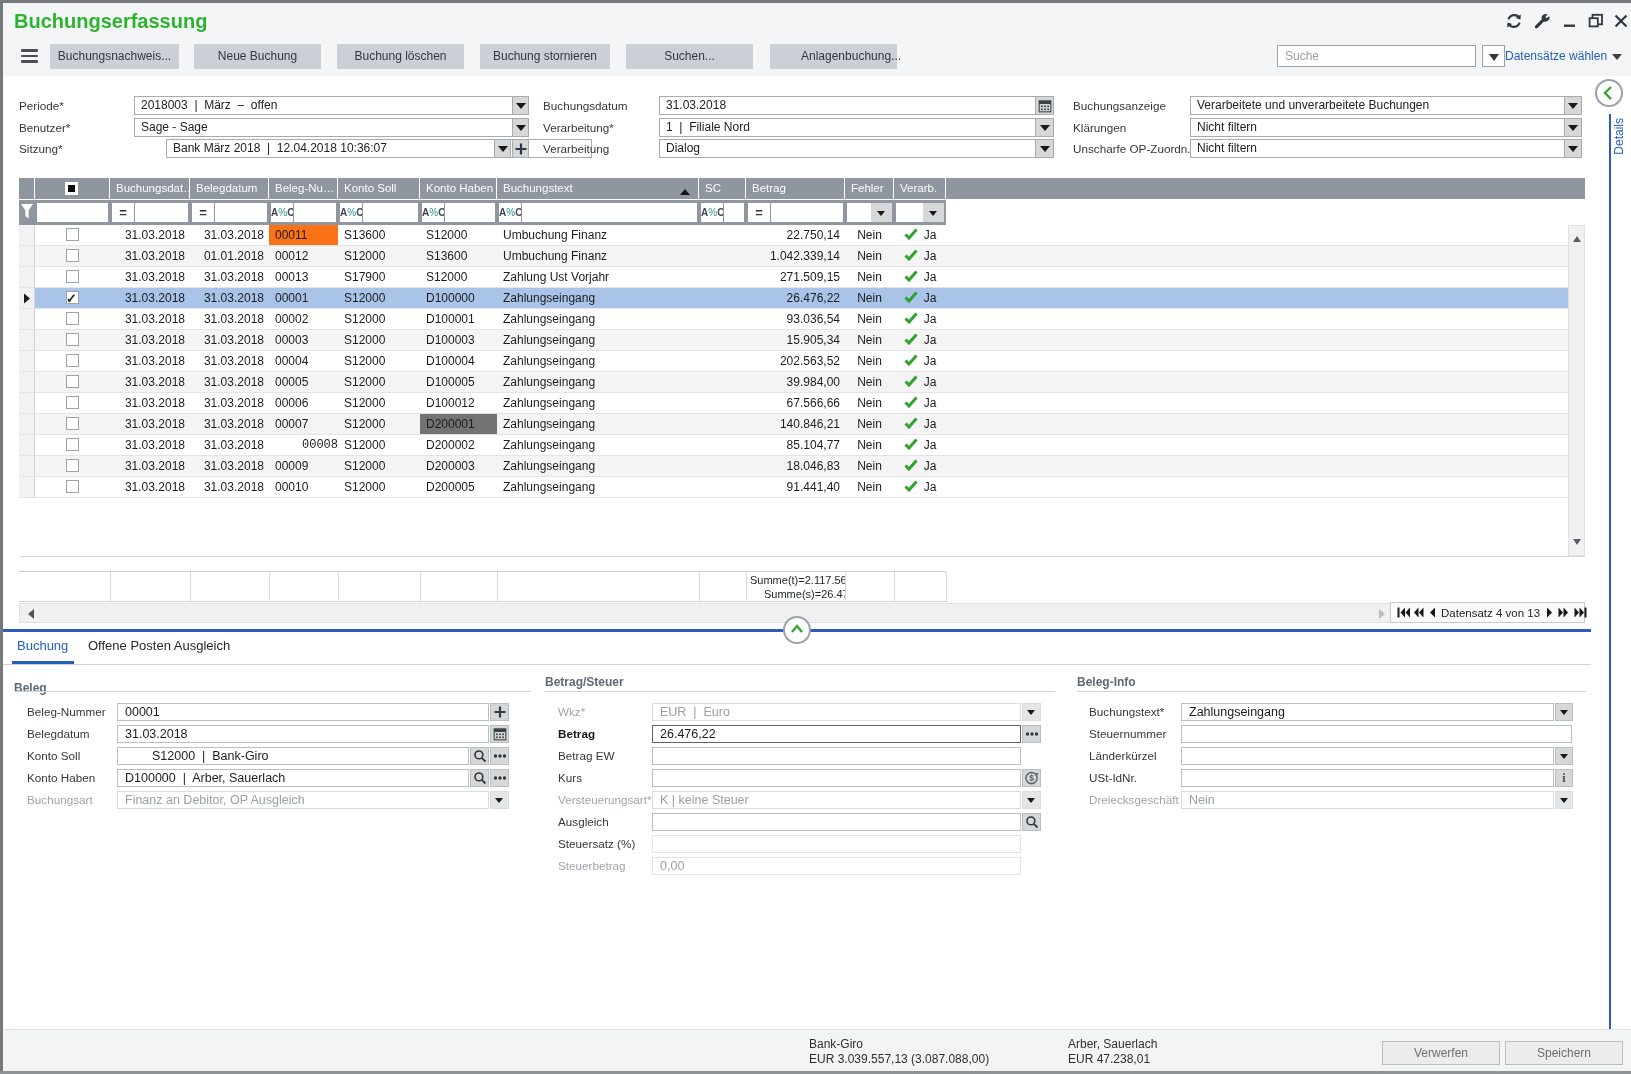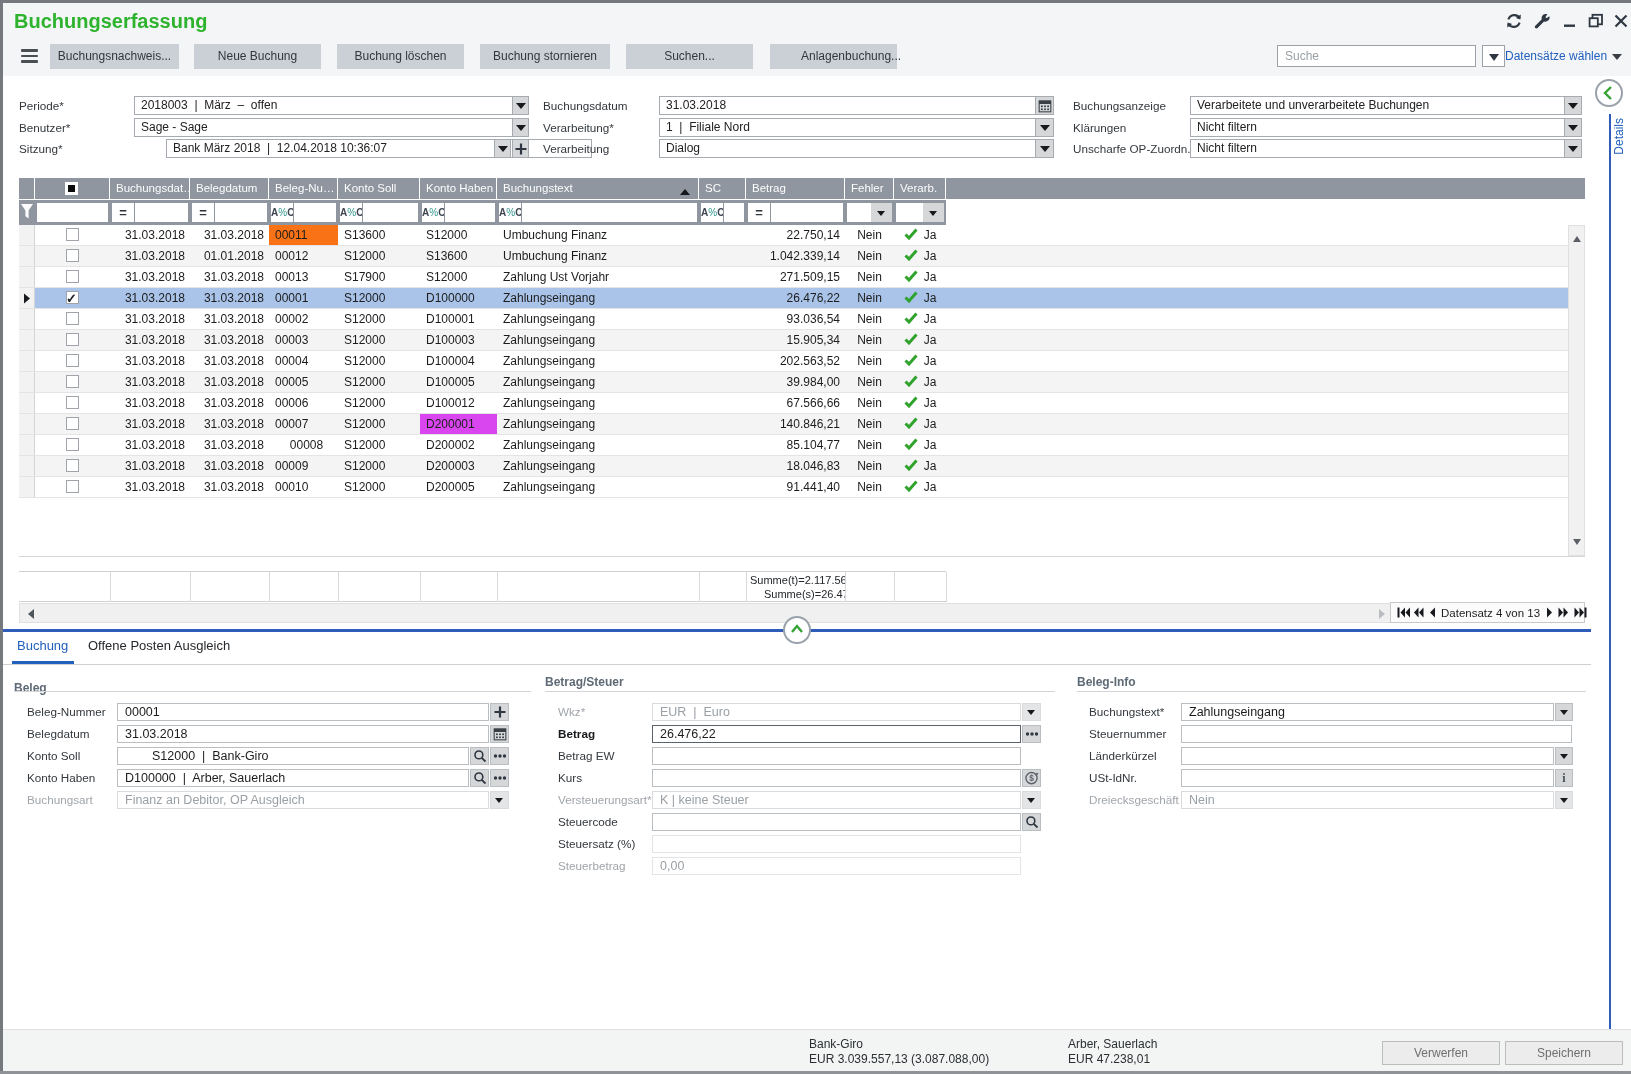"D200001" div.gcell { background: #d946ef -> #737373 }
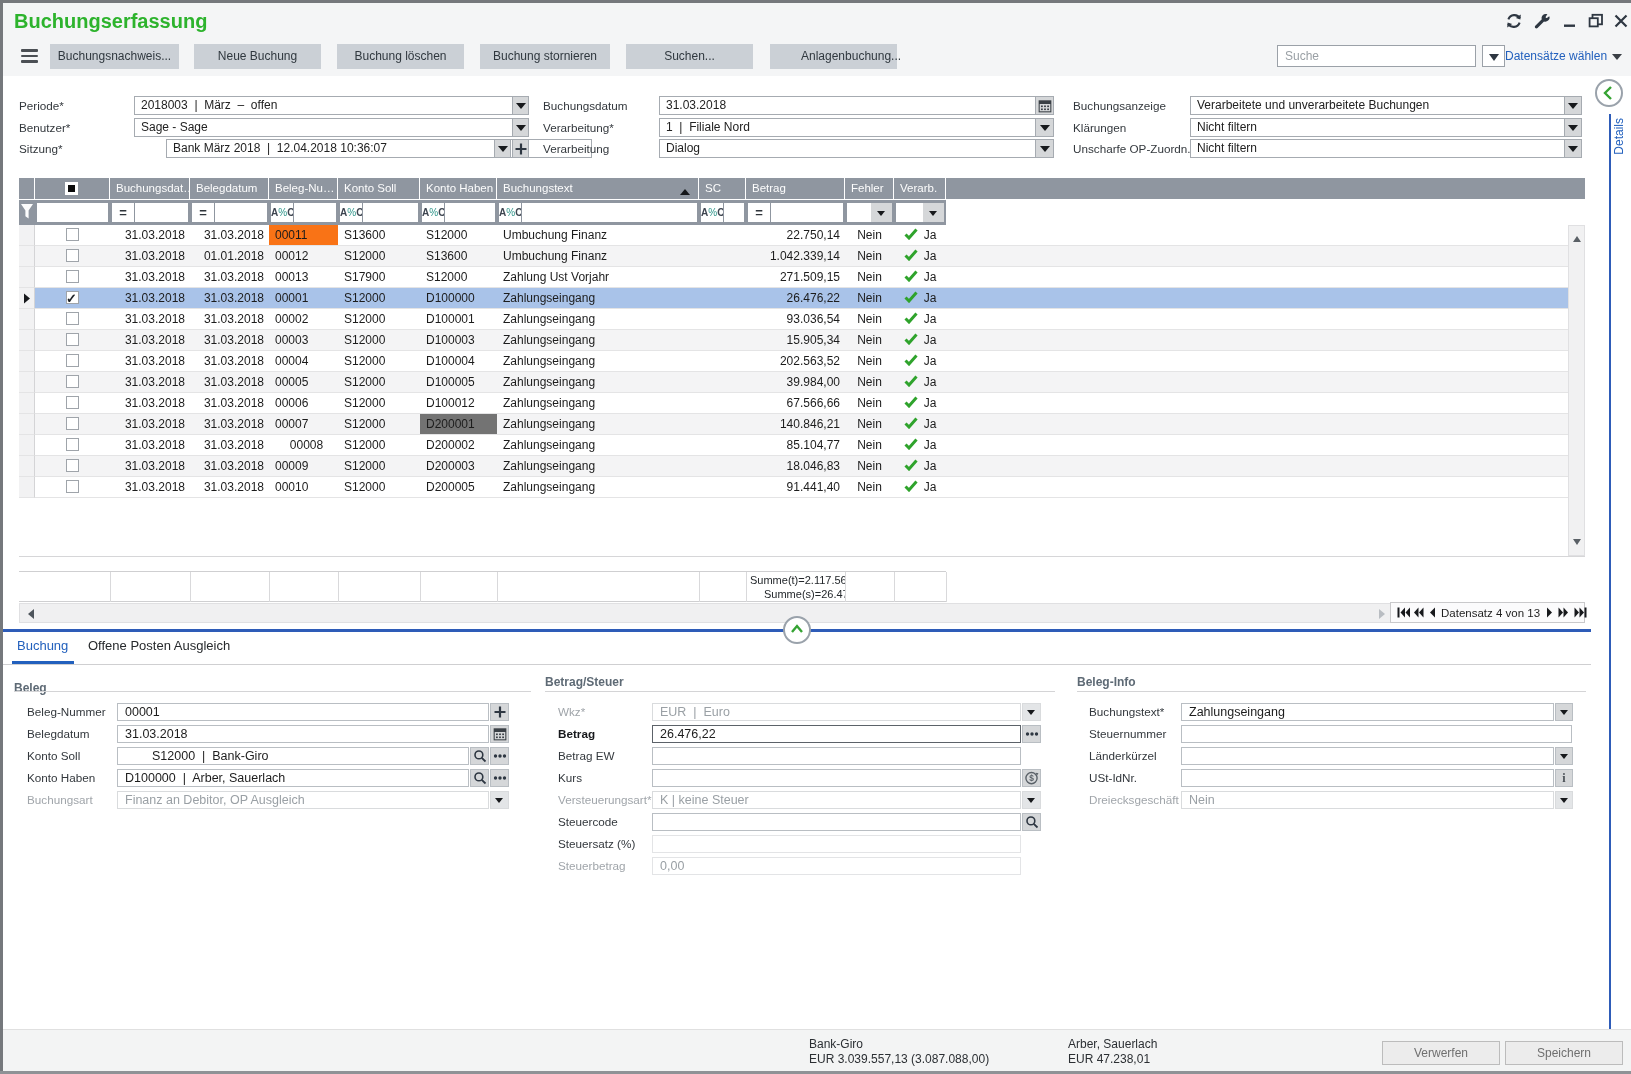"00008" div.gcell { font-family: none -> Liberation Mono, monospace; text-align: center -> right }
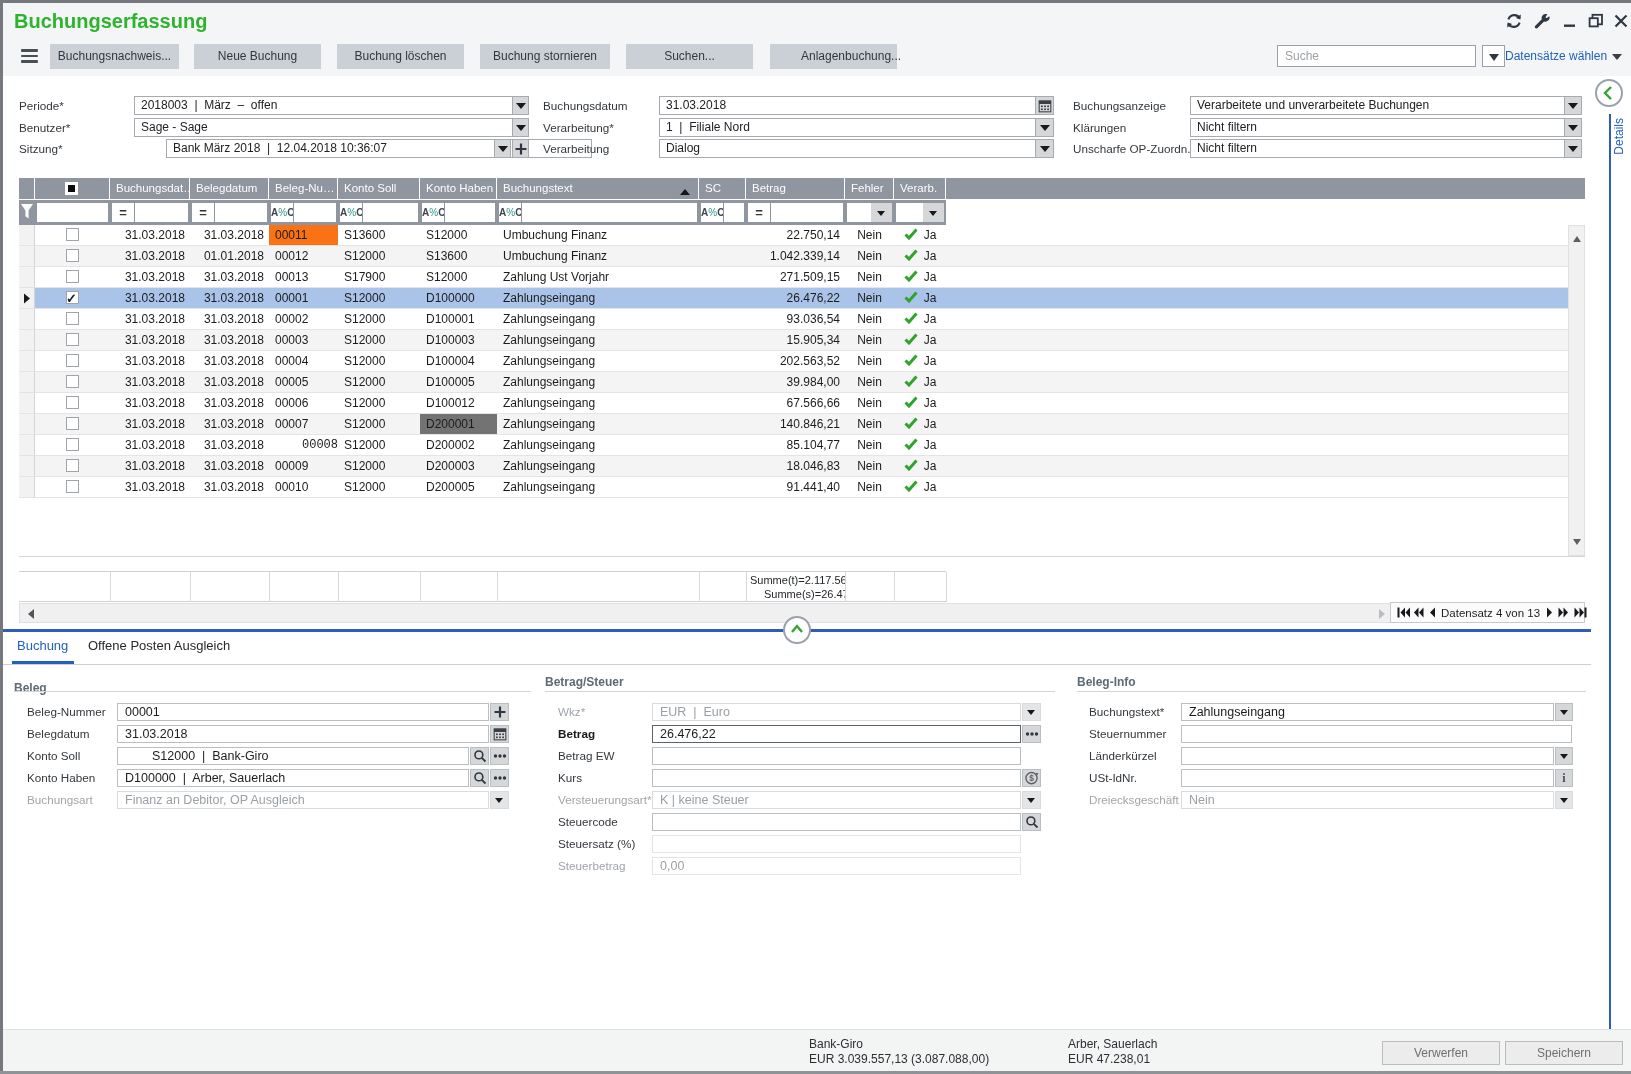"Steuercode" div.frm-label { text: Steuercode -> Ausgleich }
